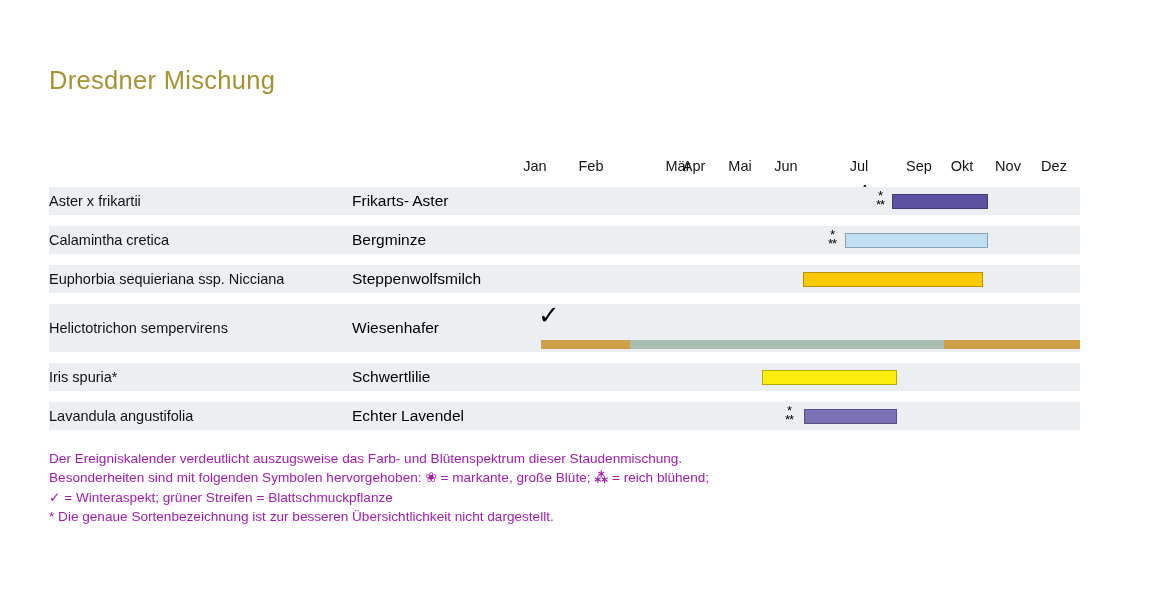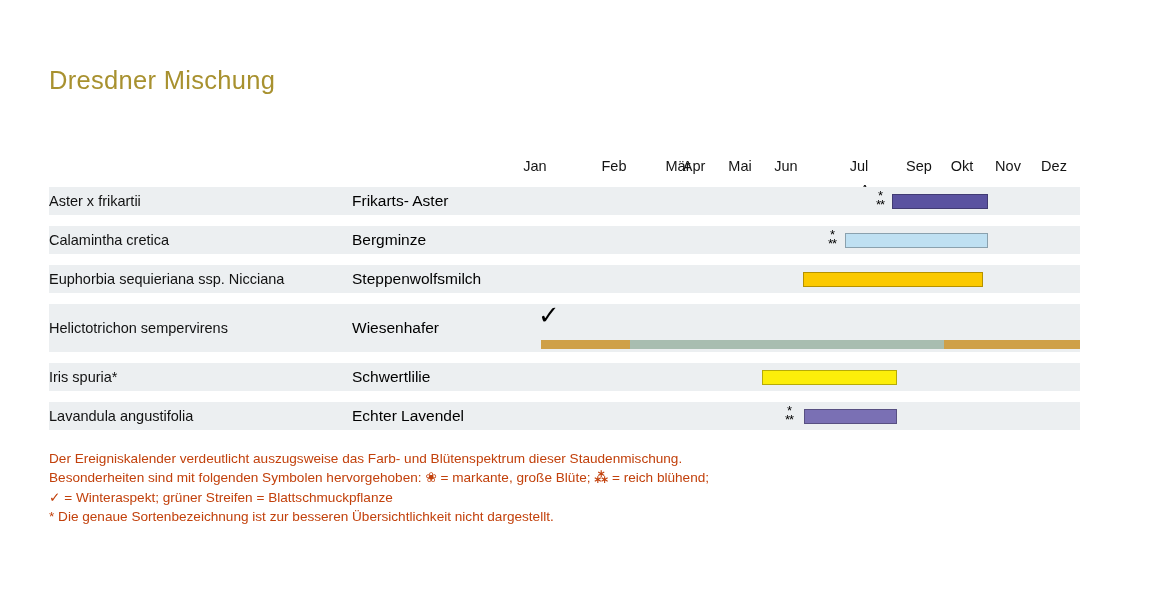"Feb" div.month-label { left: 565px -> 542px }
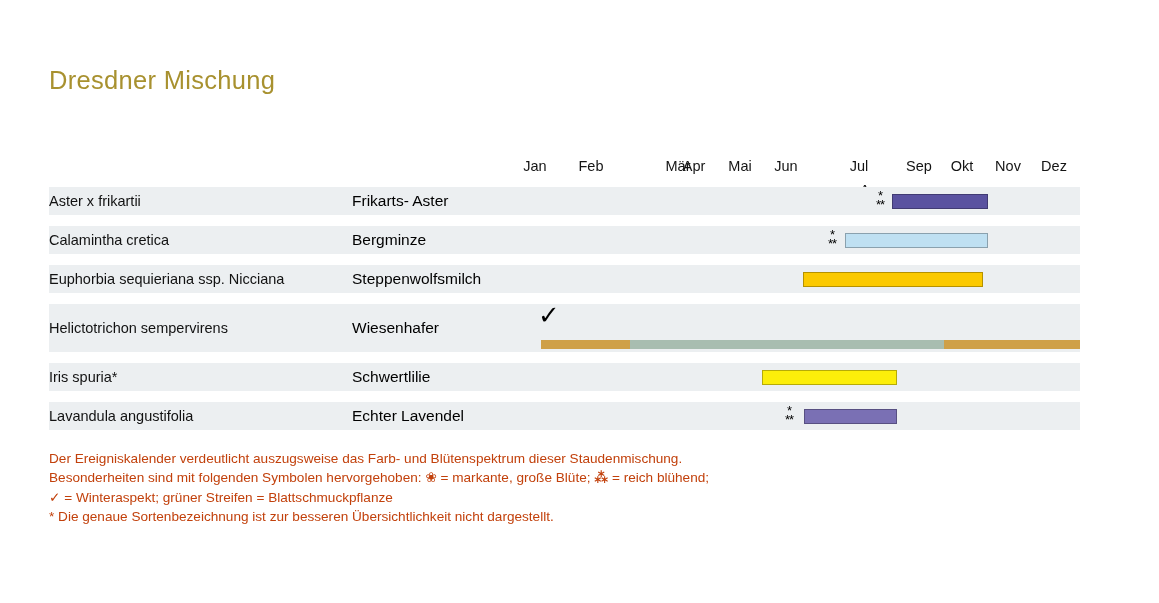"Der Ereigniskalender verdeutlicht" .legend { color: #c2410c -> #a21caf }
